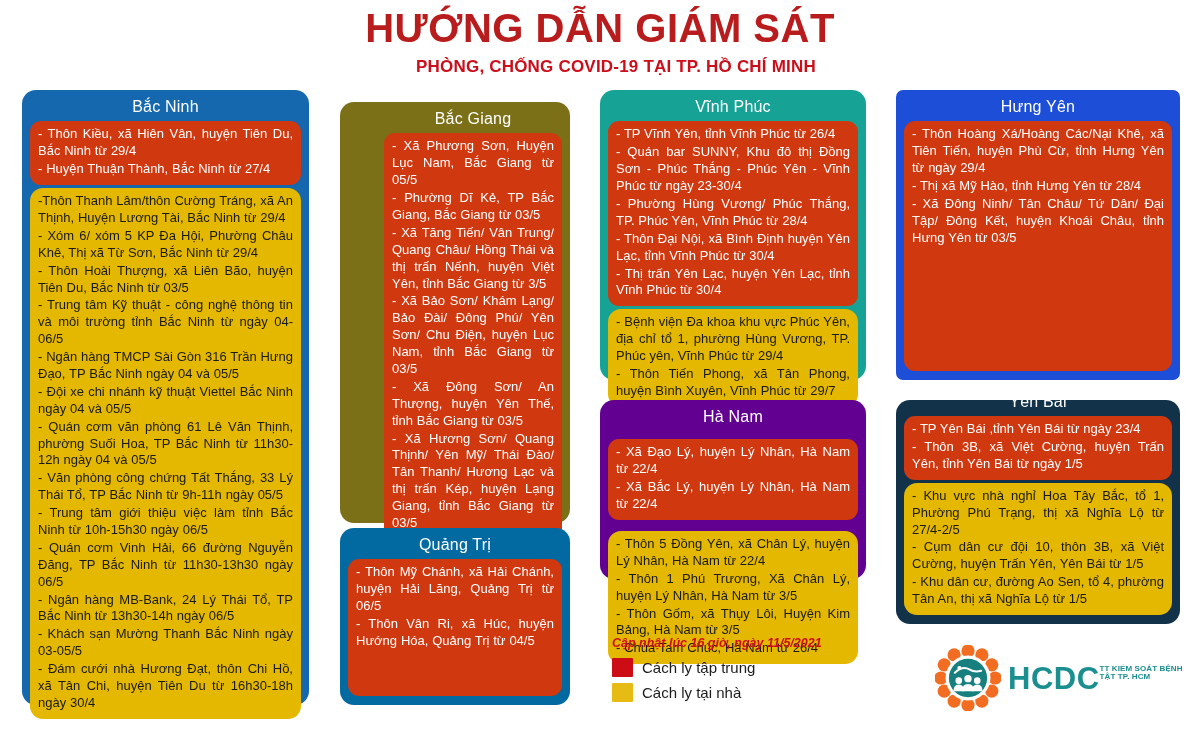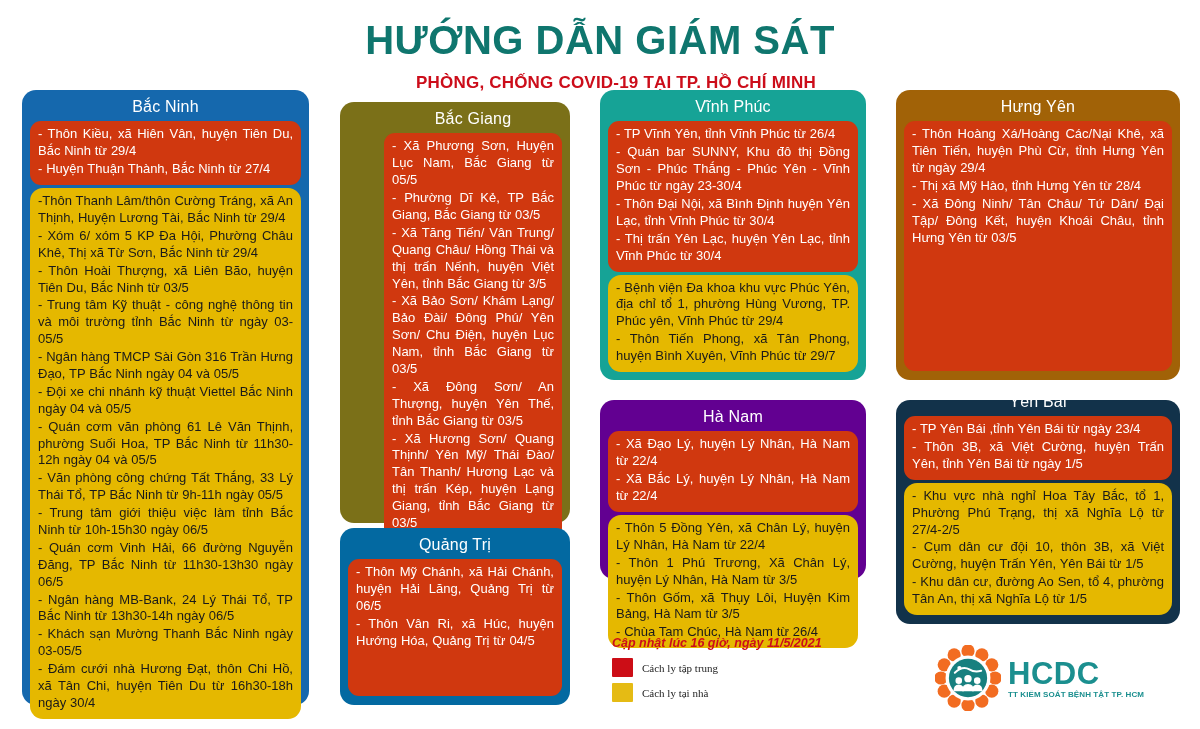"HƯỚNG DẪN GIÁM SÁT" .title { color: #0f766e -> #b91c1c; margin: 12px -> 0 }
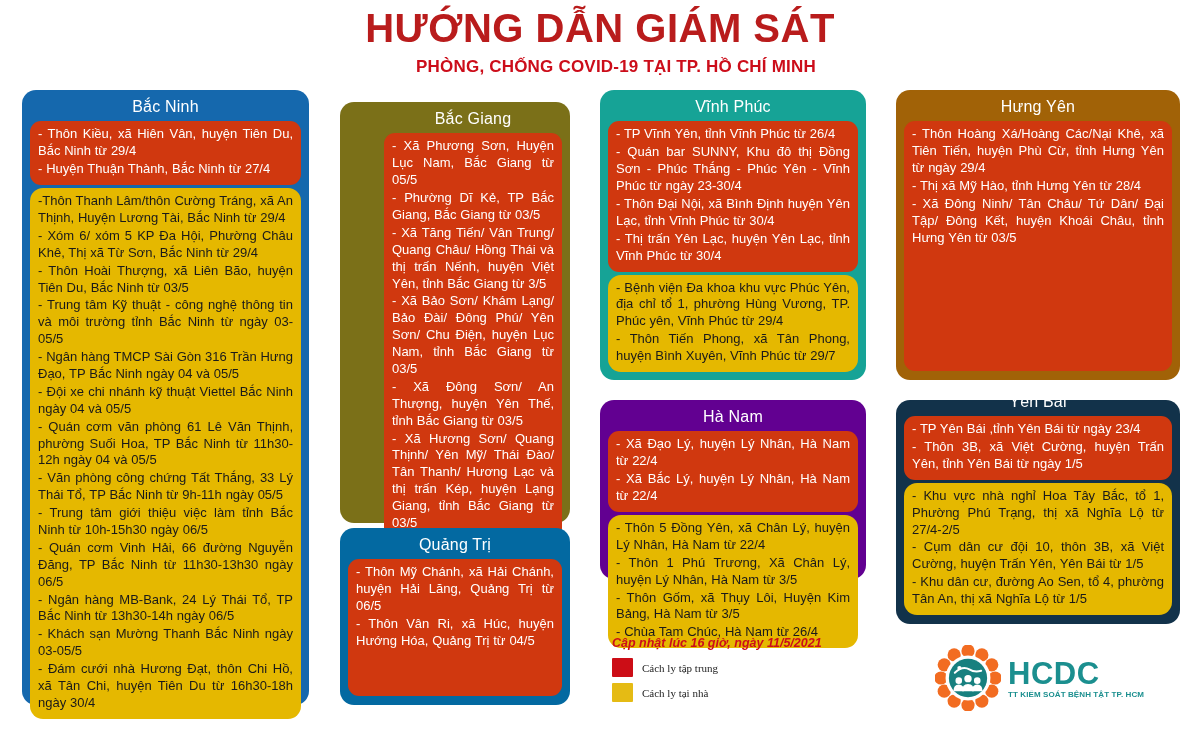"Hưng Yên" #card-hungyen { background: #a16207 -> #1d4ed8; border-radius: none -> 7px }
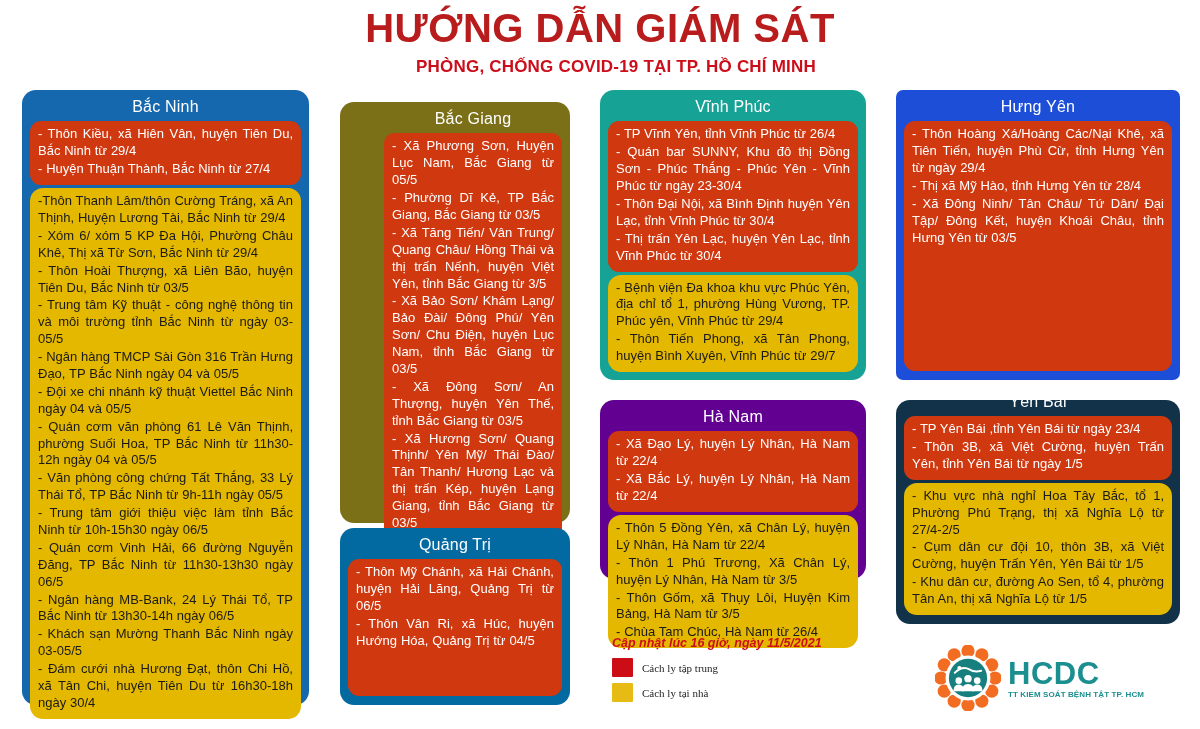"- Phường Hùng Vương/ Phúc" li { html: none -> <li>- Phường Hùng Vương/ Phúc Thắng, TP. Phúc Yên, Vĩnh Phúc từ 28/4</li> }
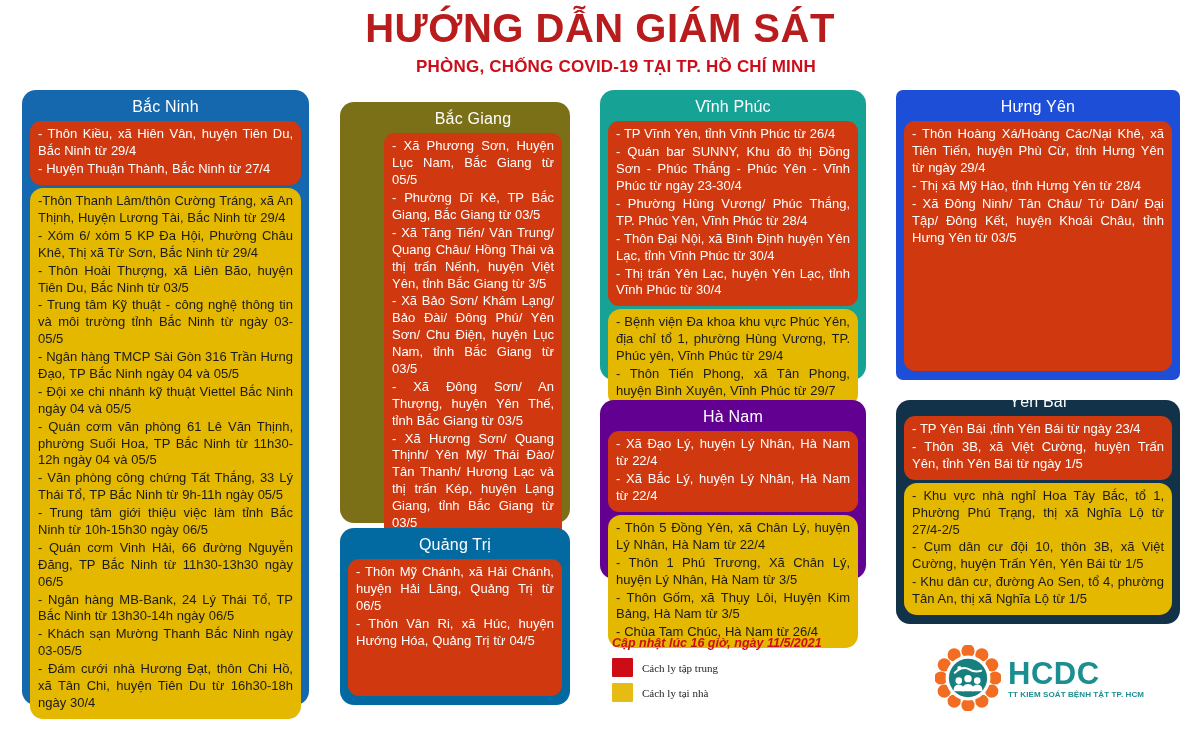"- Trung tâm Kỹ thuật" li { text: 03-05/5 -> 04-06/5 }
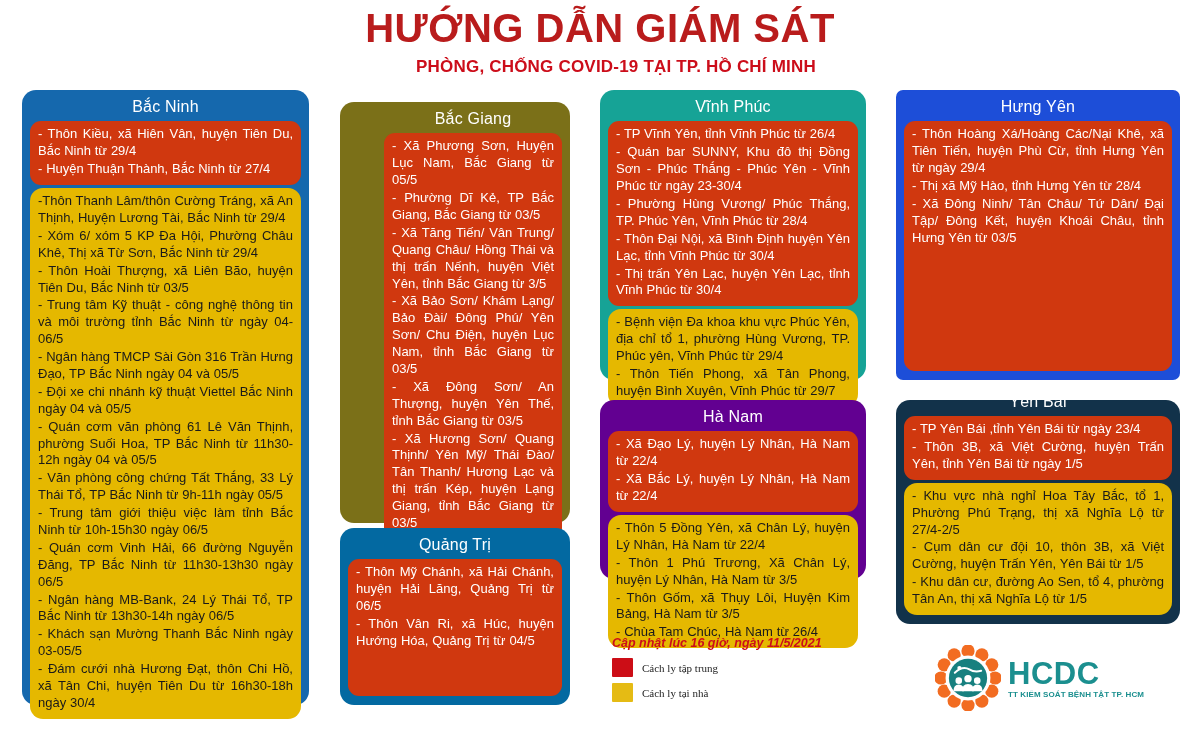"Hà Nam" #card-hanam { gap: none -> 8px }
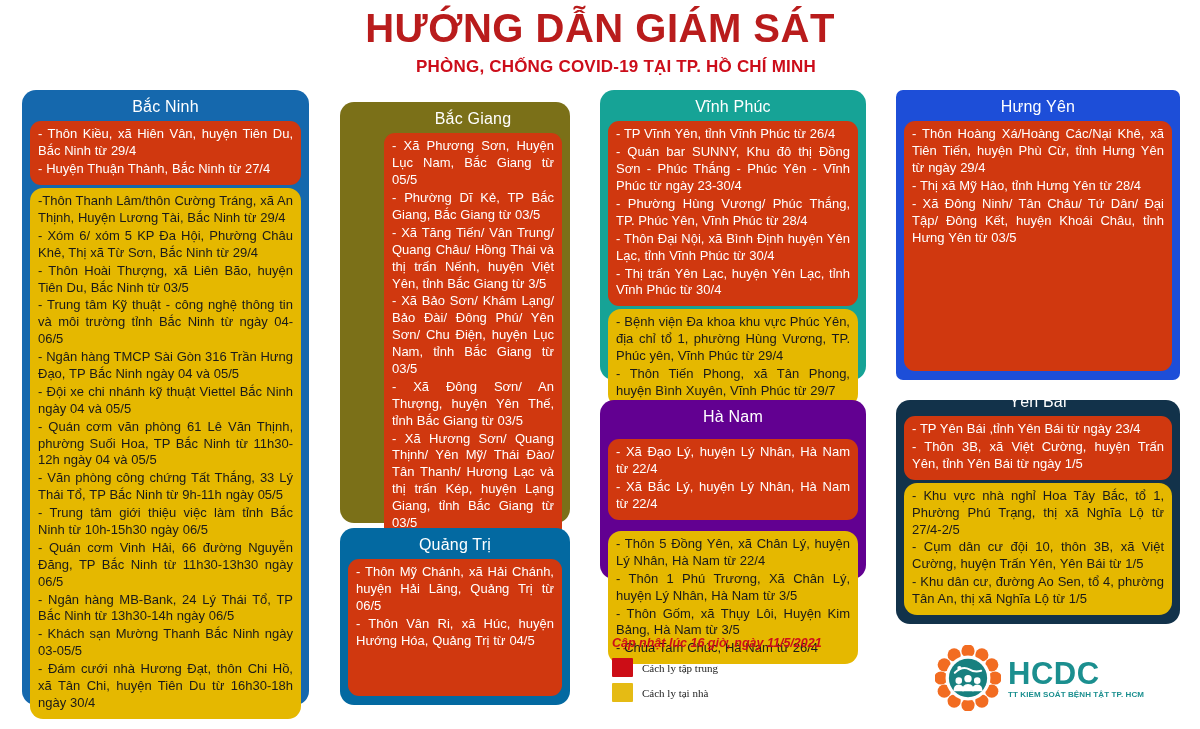"Cách ly tập trung" .legend-label { font-family: Liberation Serif, serif -> none; font-size: 11px -> 15px }
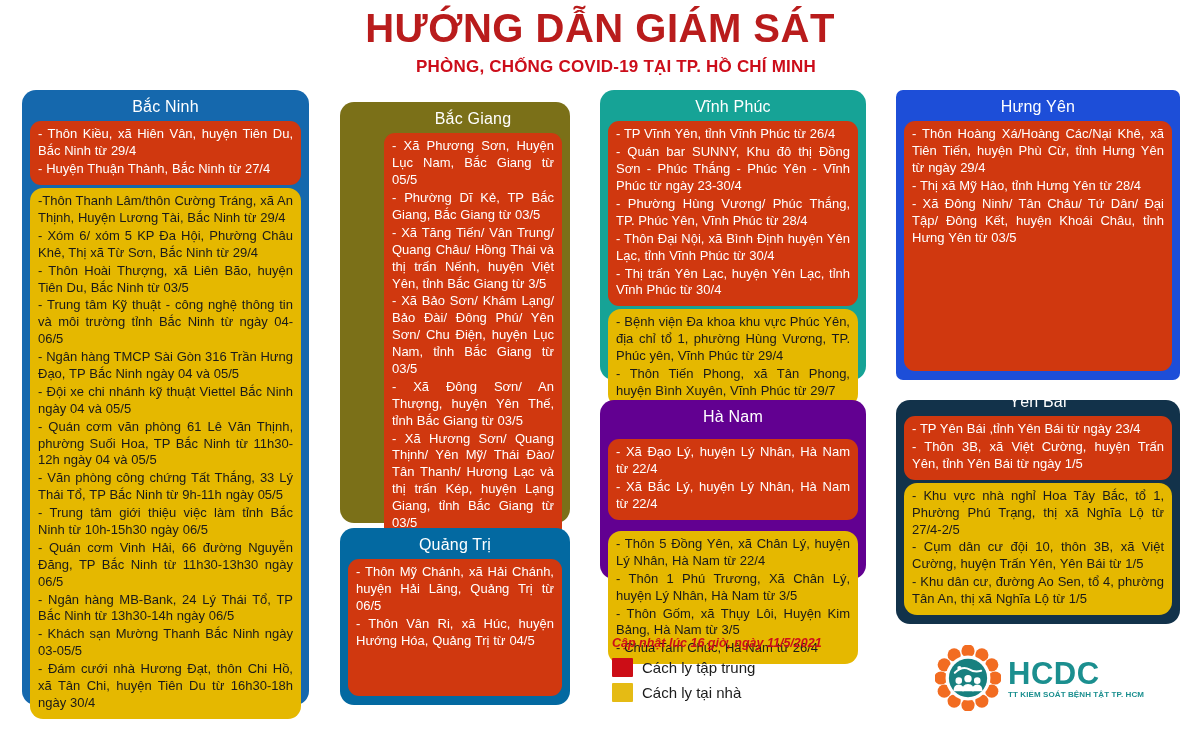"HCDC" .logo-text { flex-direction: column -> row }
